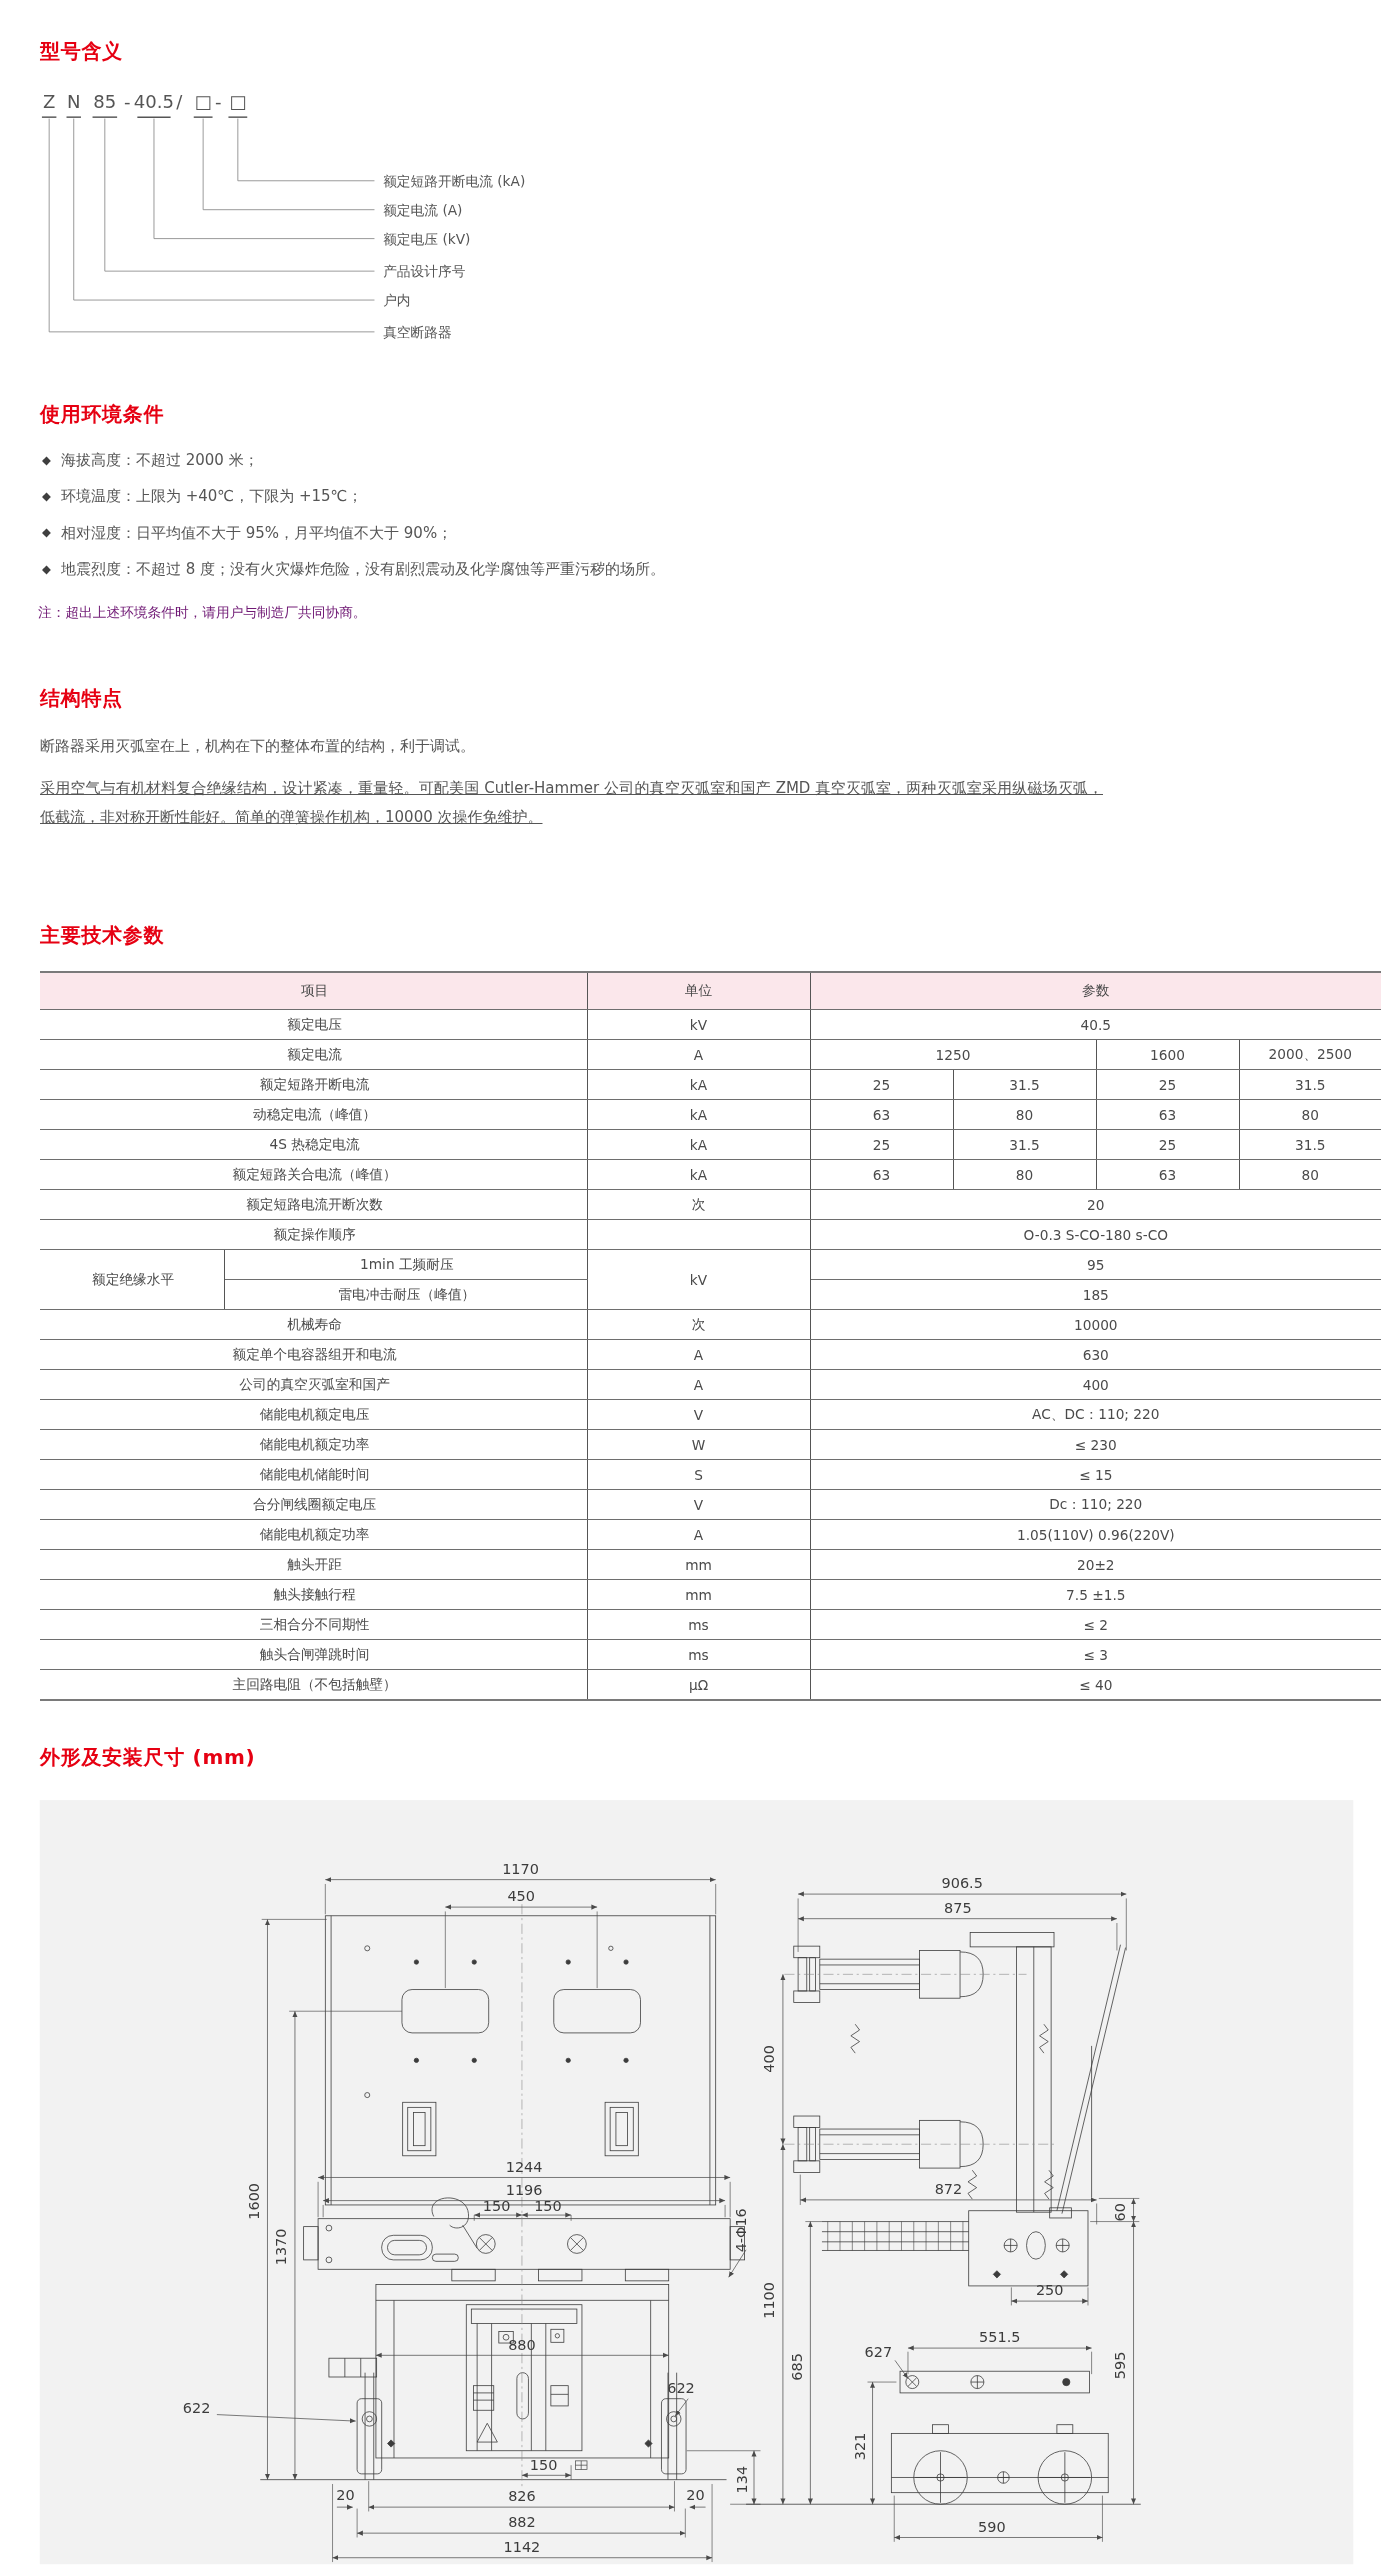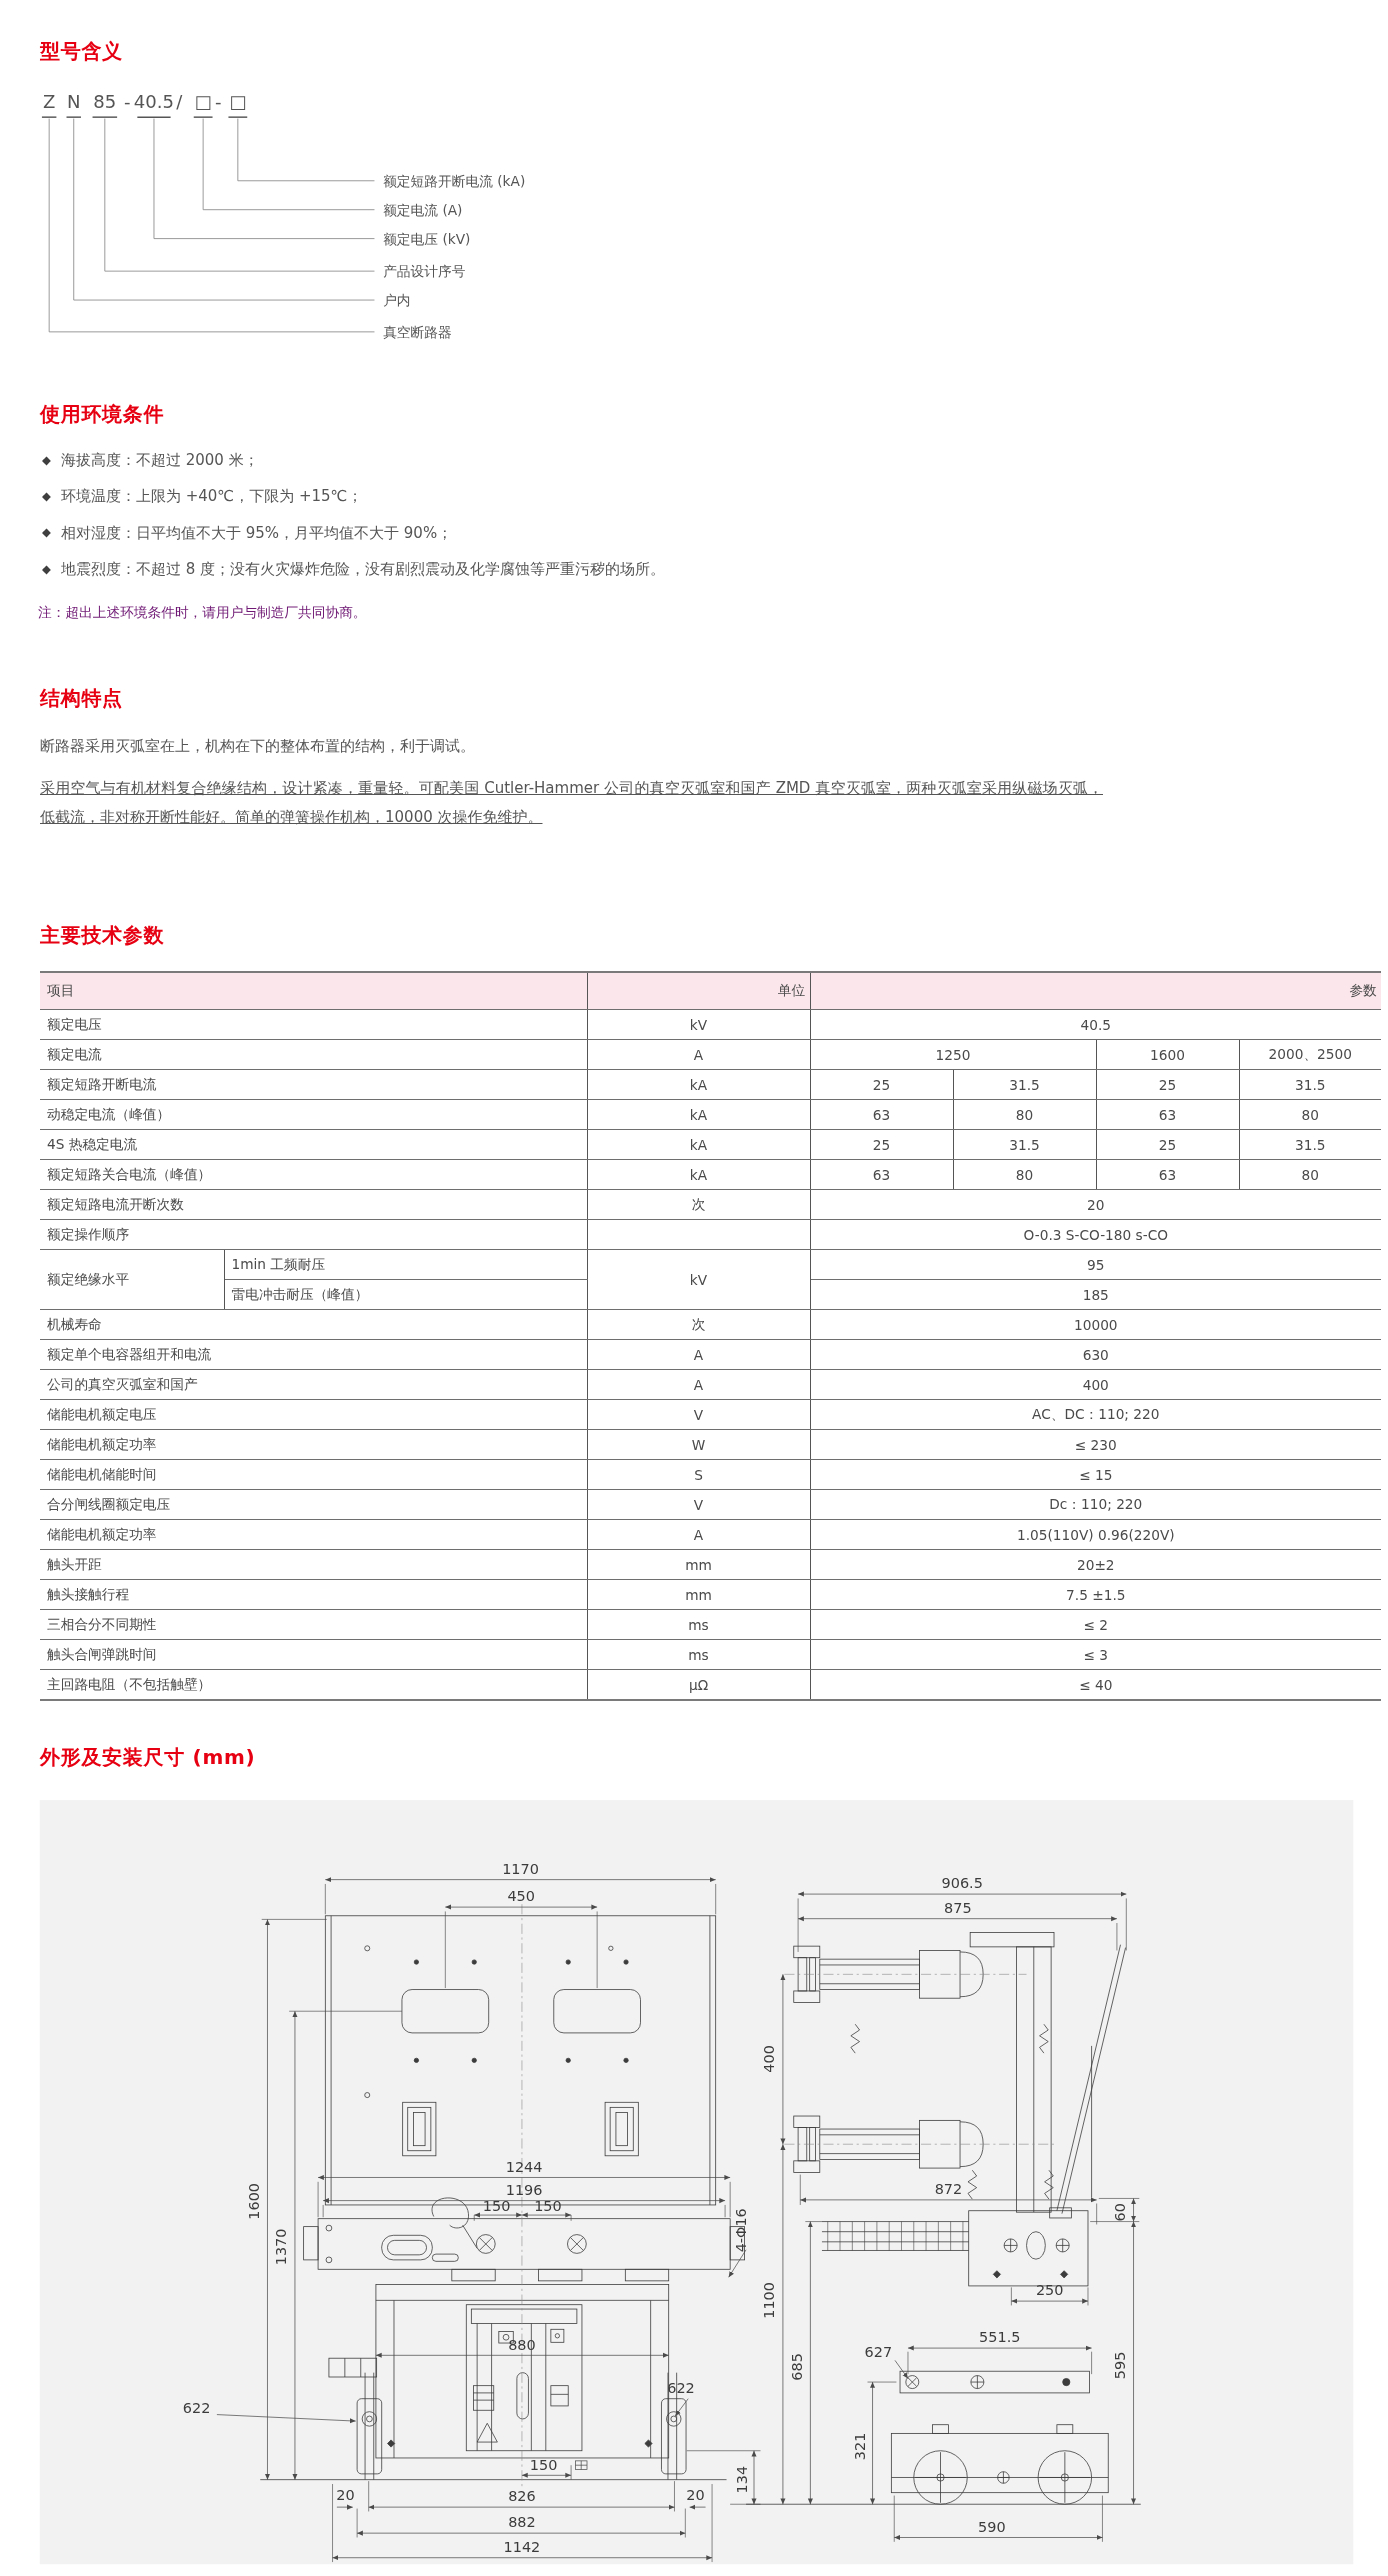"项目" #params-table thead th.l, #params-table td.l { text-align: left -> center }
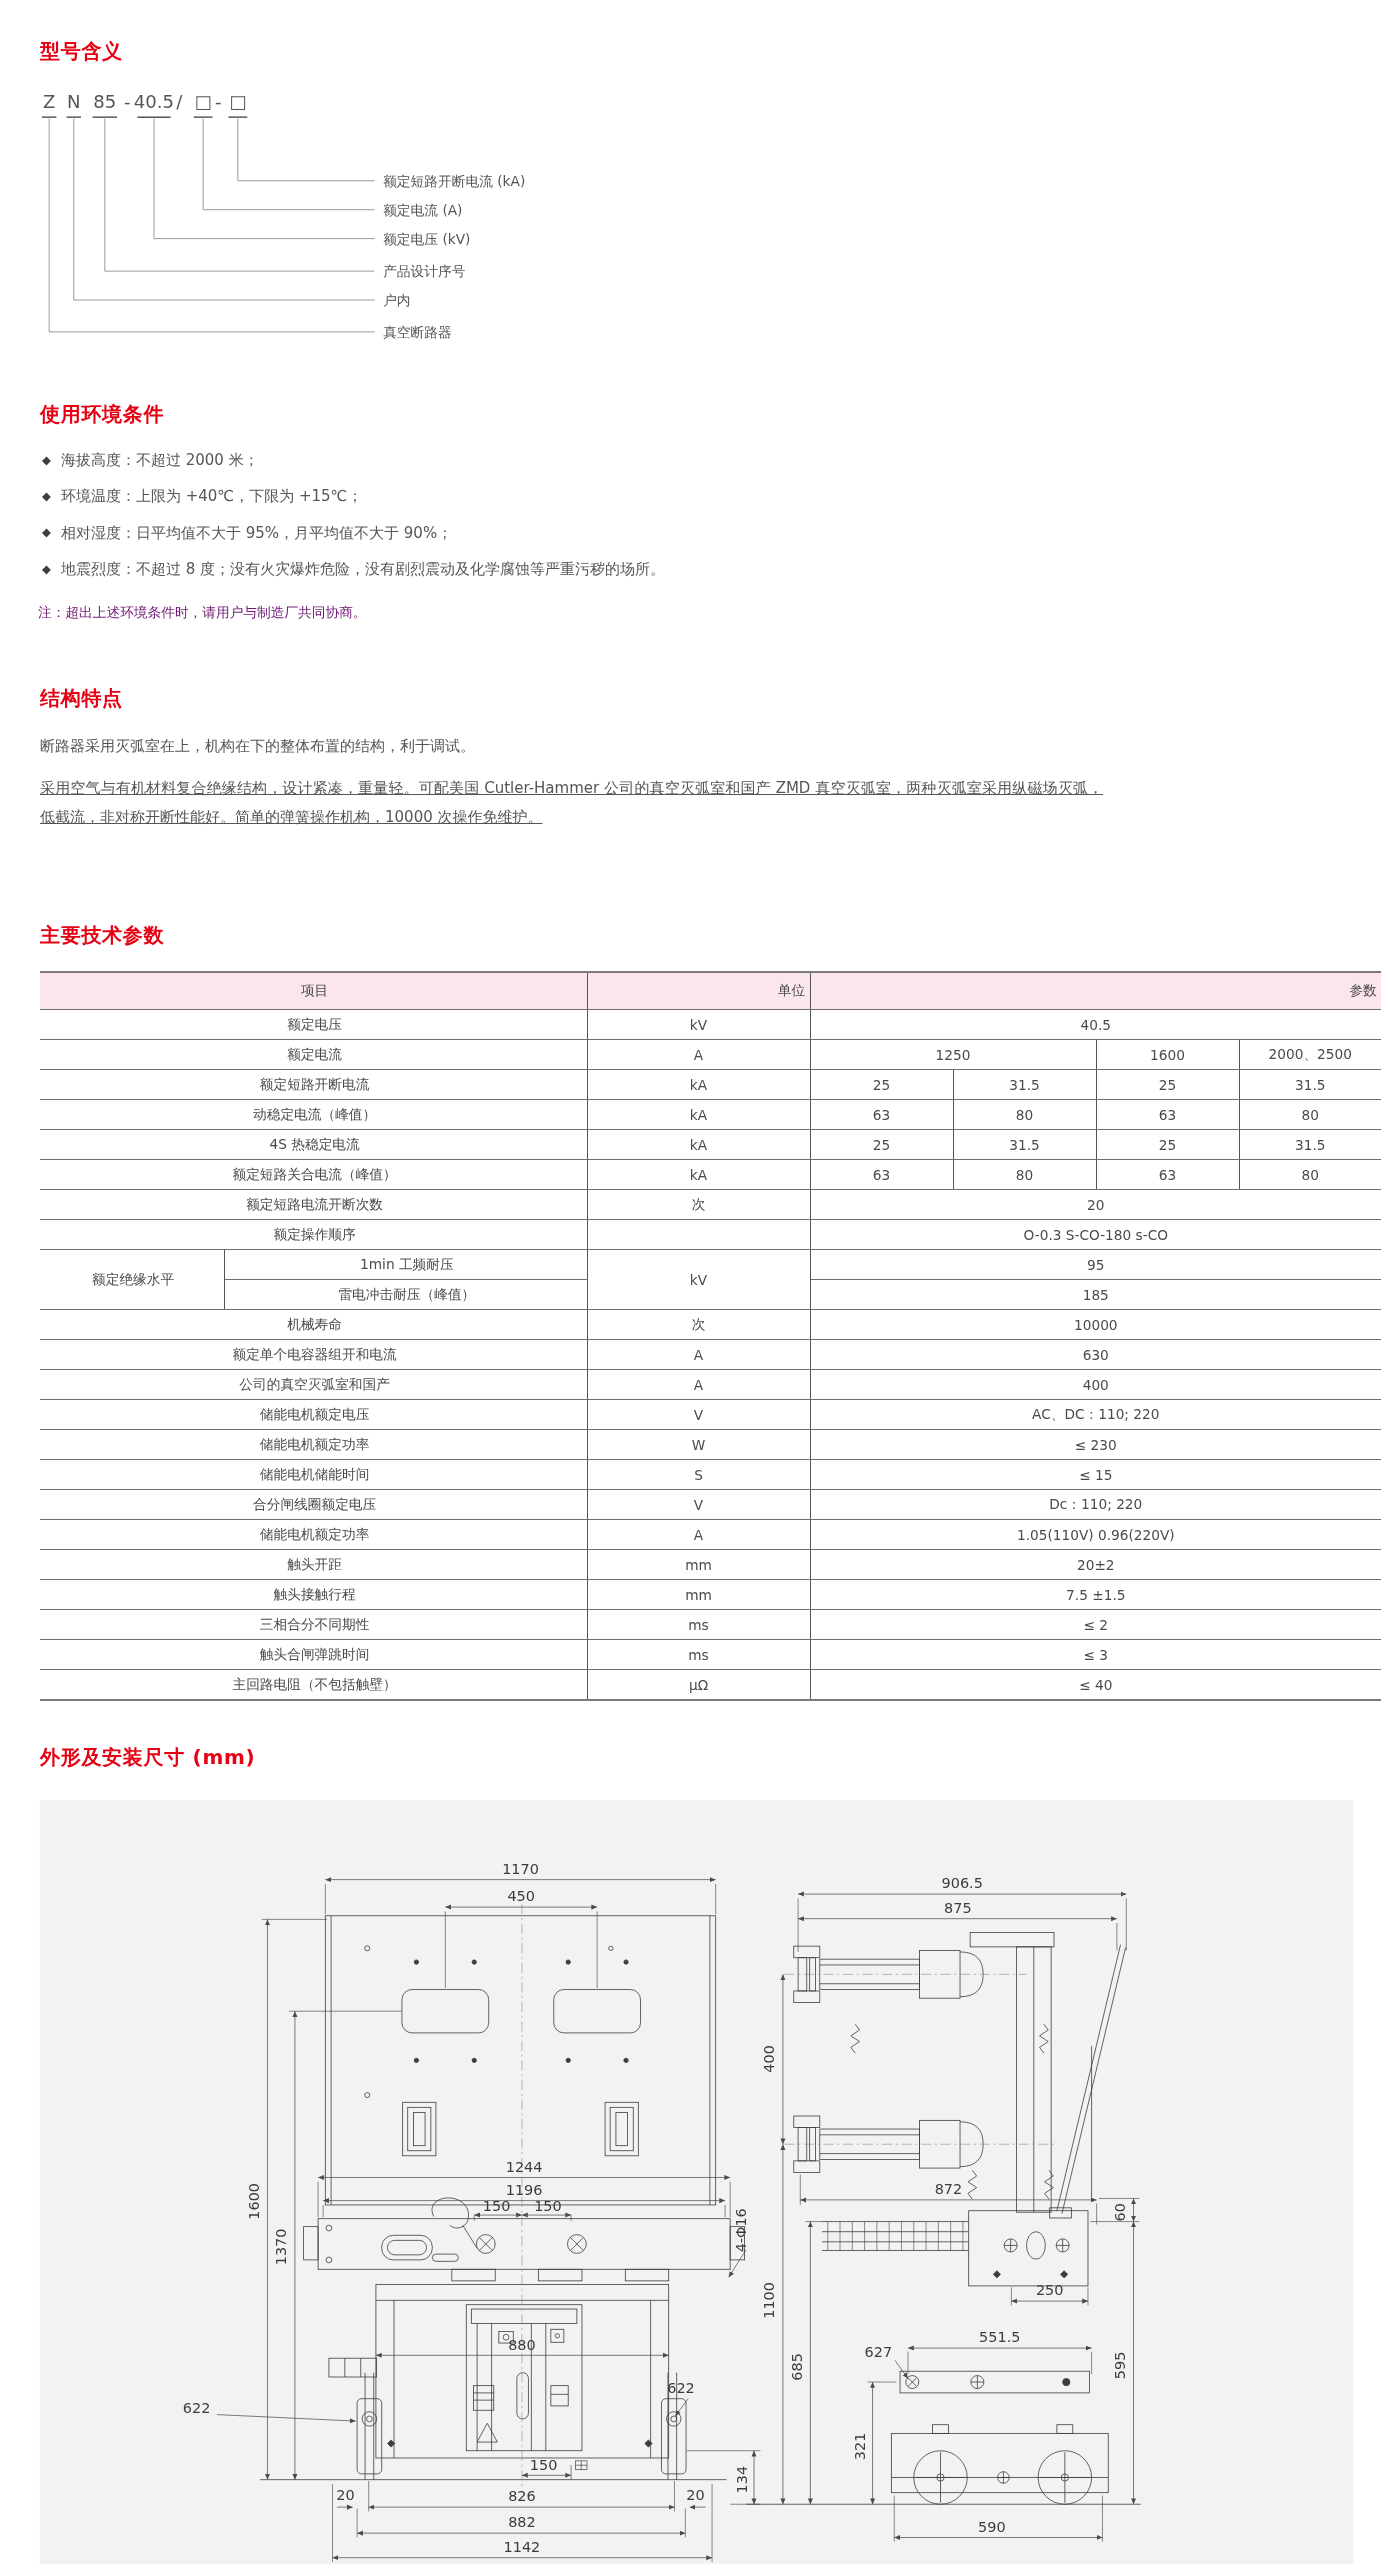"单位" #params-table thead th { text-align: right -> none }
